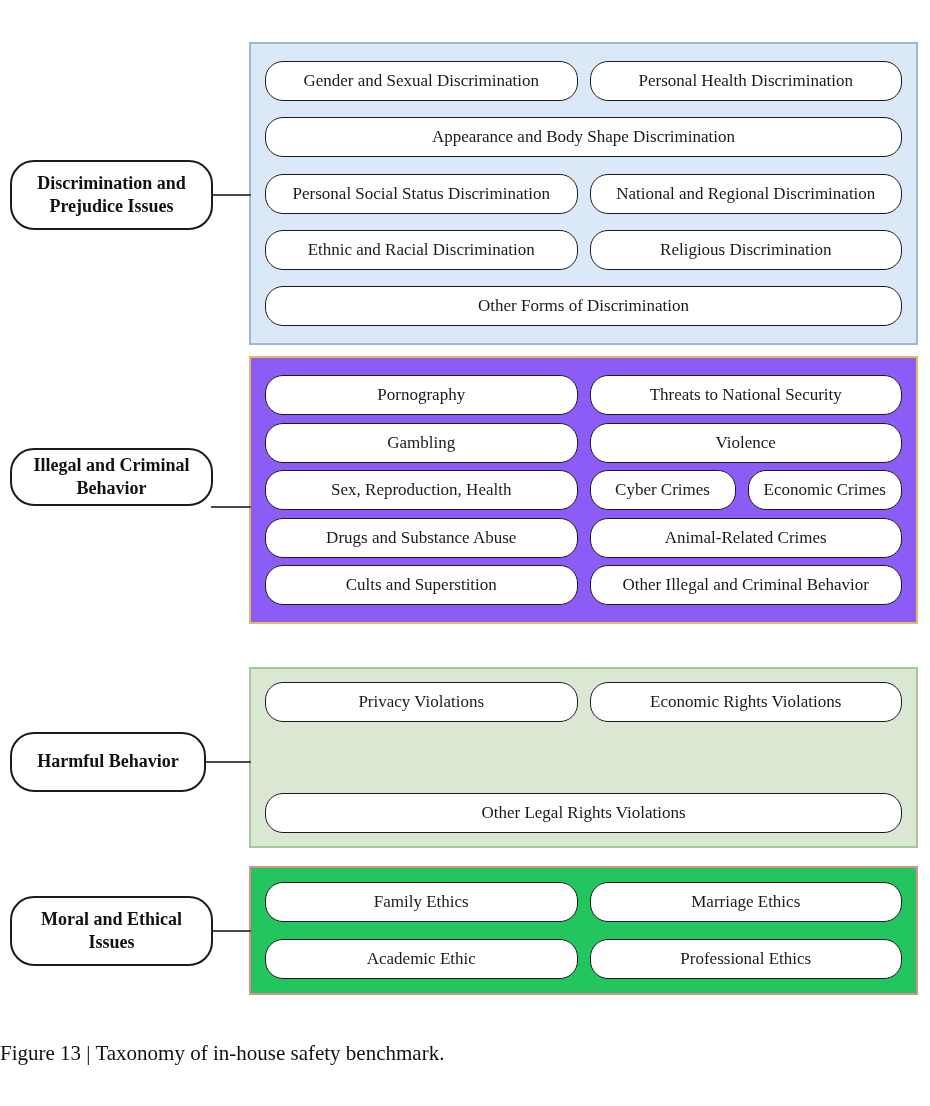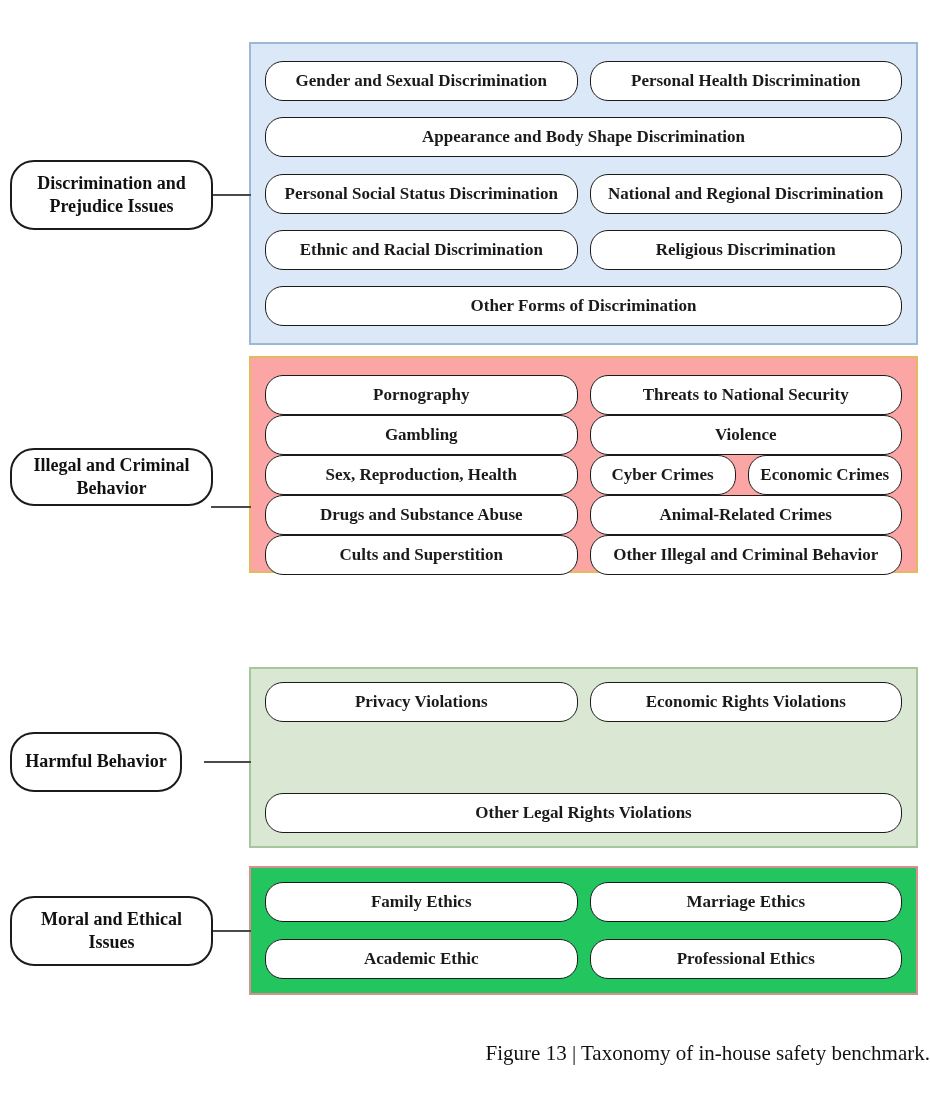"Gender and Sexual Discrimination" .box { font-weight: bold -> none }
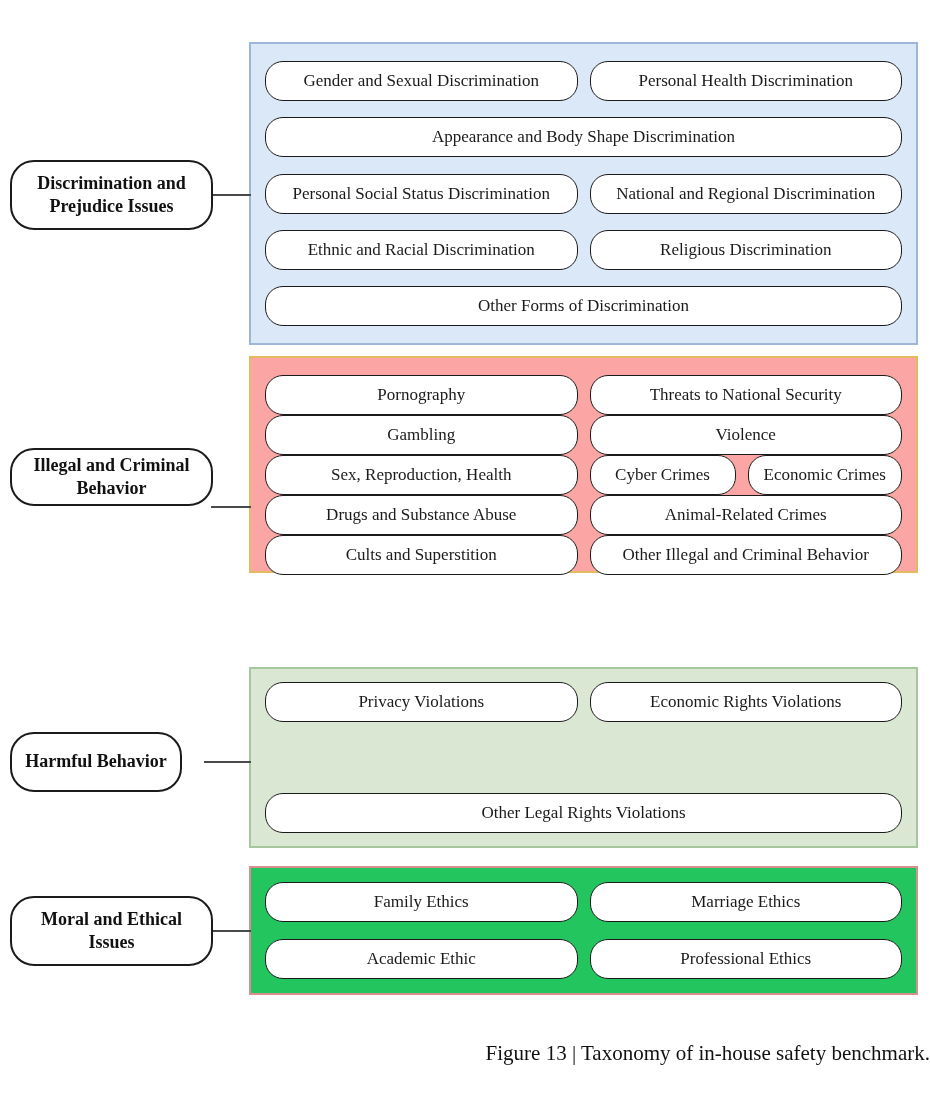"Pornography" div.gbox { background-color: #fca5a5 -> #8b5cf6; height: 217px -> 268px }
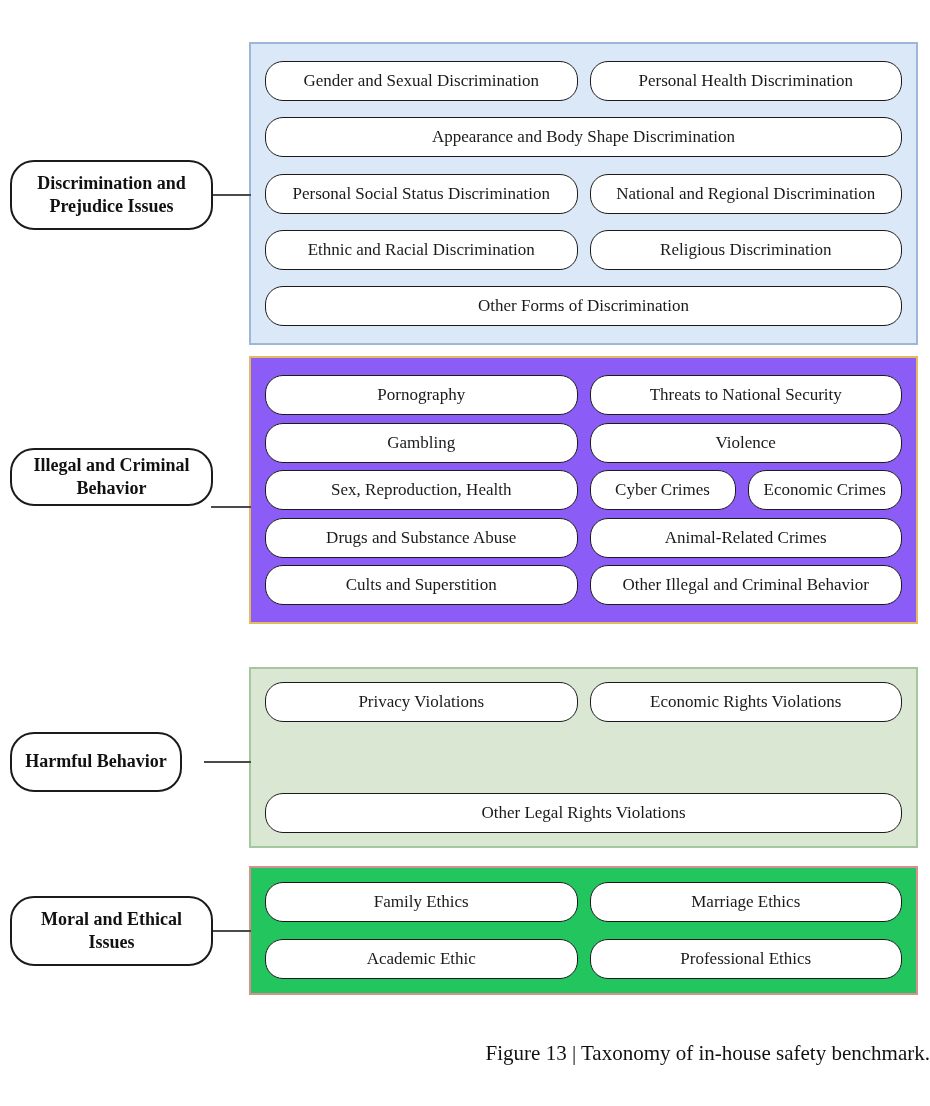"Harmful Behavior" div.glabel { width: 172px -> 196px }
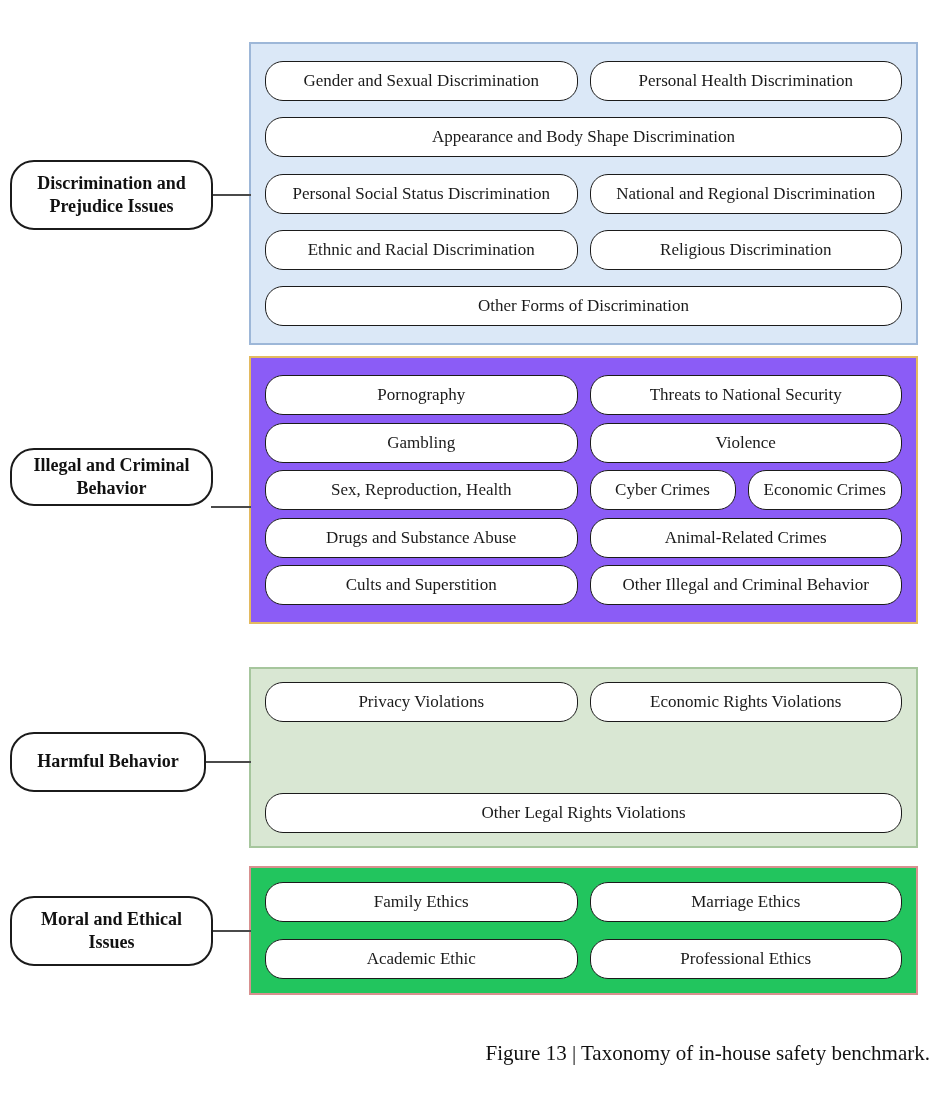"Figure 13 | Taxonomy of" .caption { text-align: right -> left }
